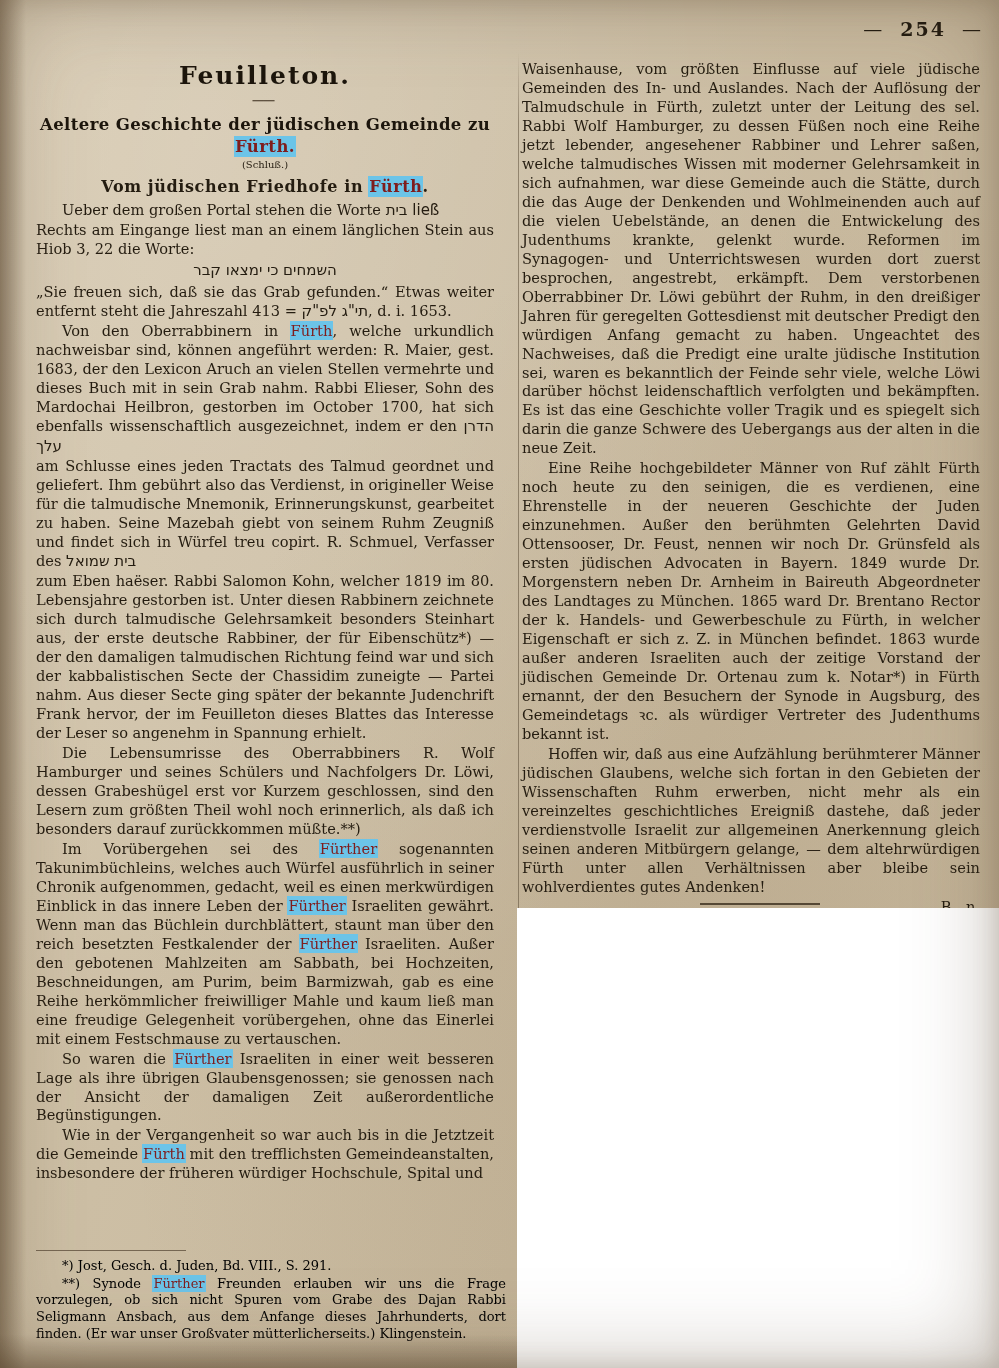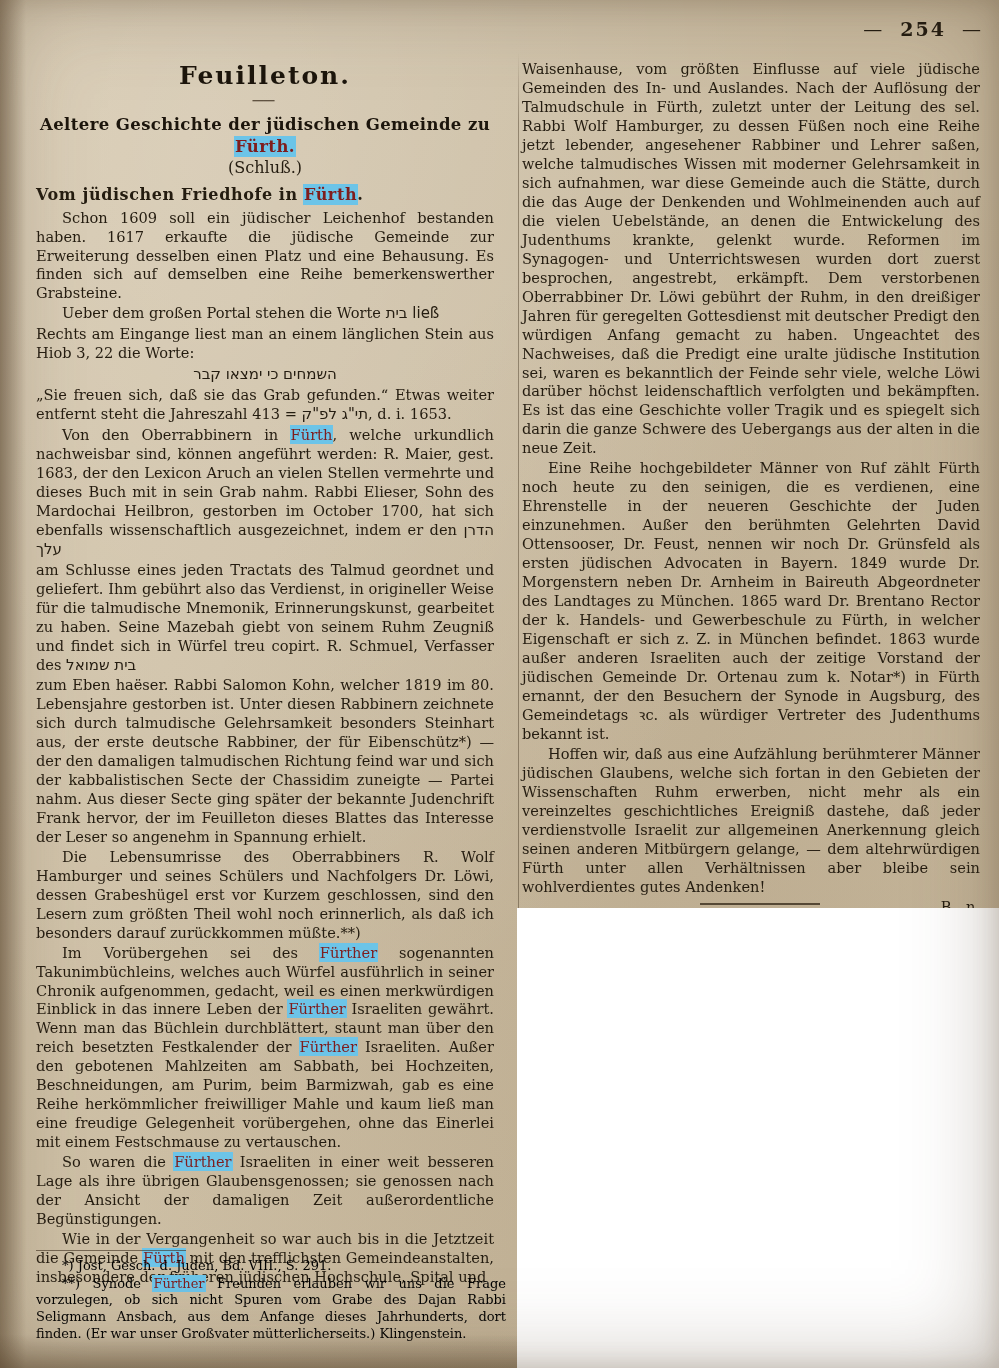"(Schluß.)" .schluss { font-size: 16px -> 10px }
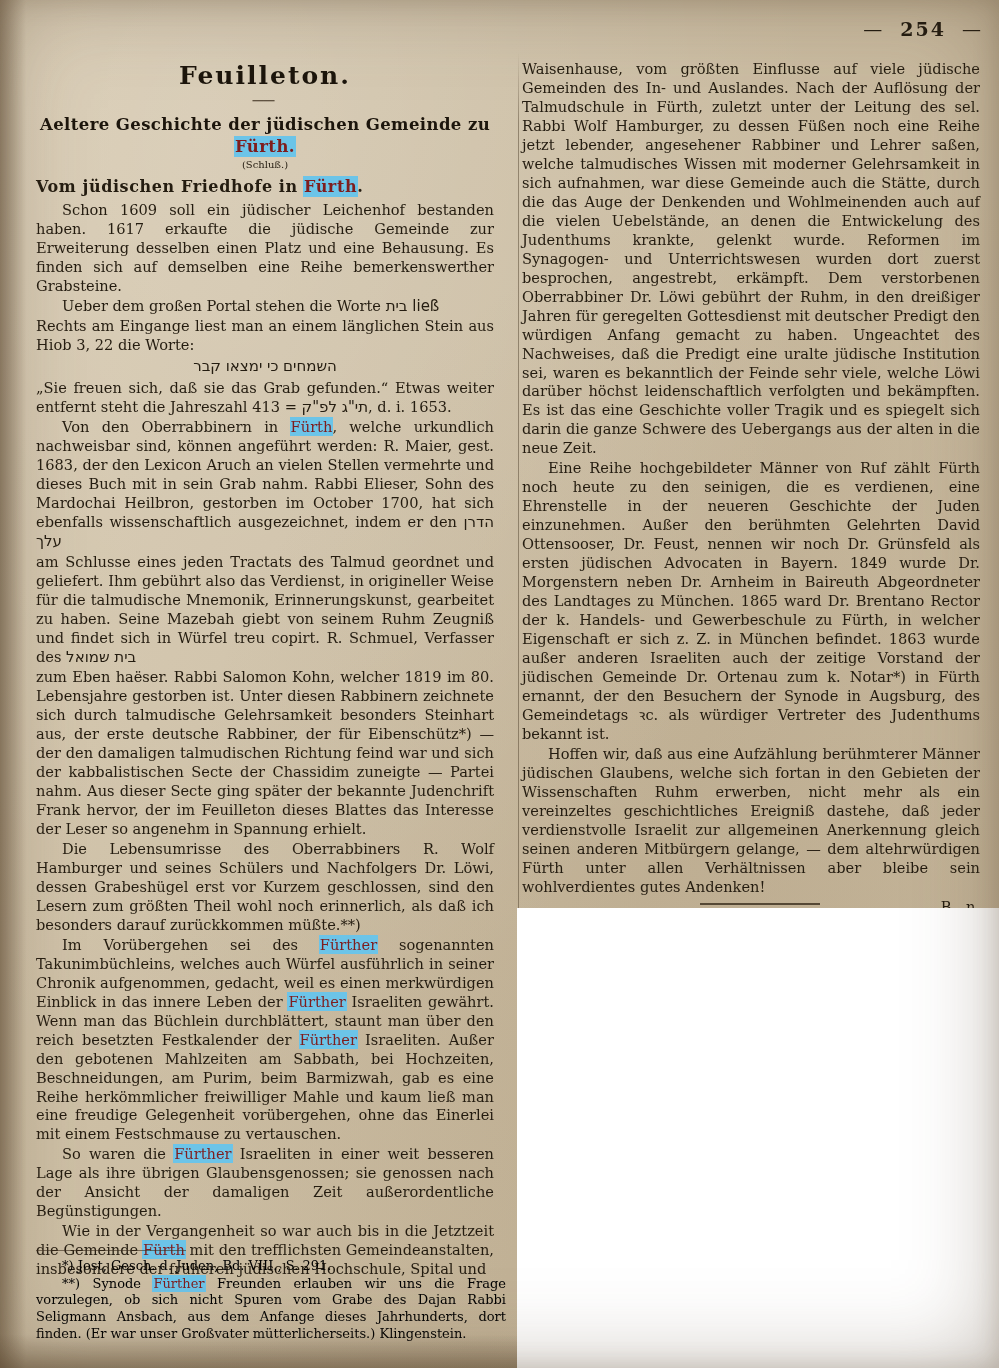"Vom jüdischen Friedhofe in Fürth." h3.section { text-align: left -> center }
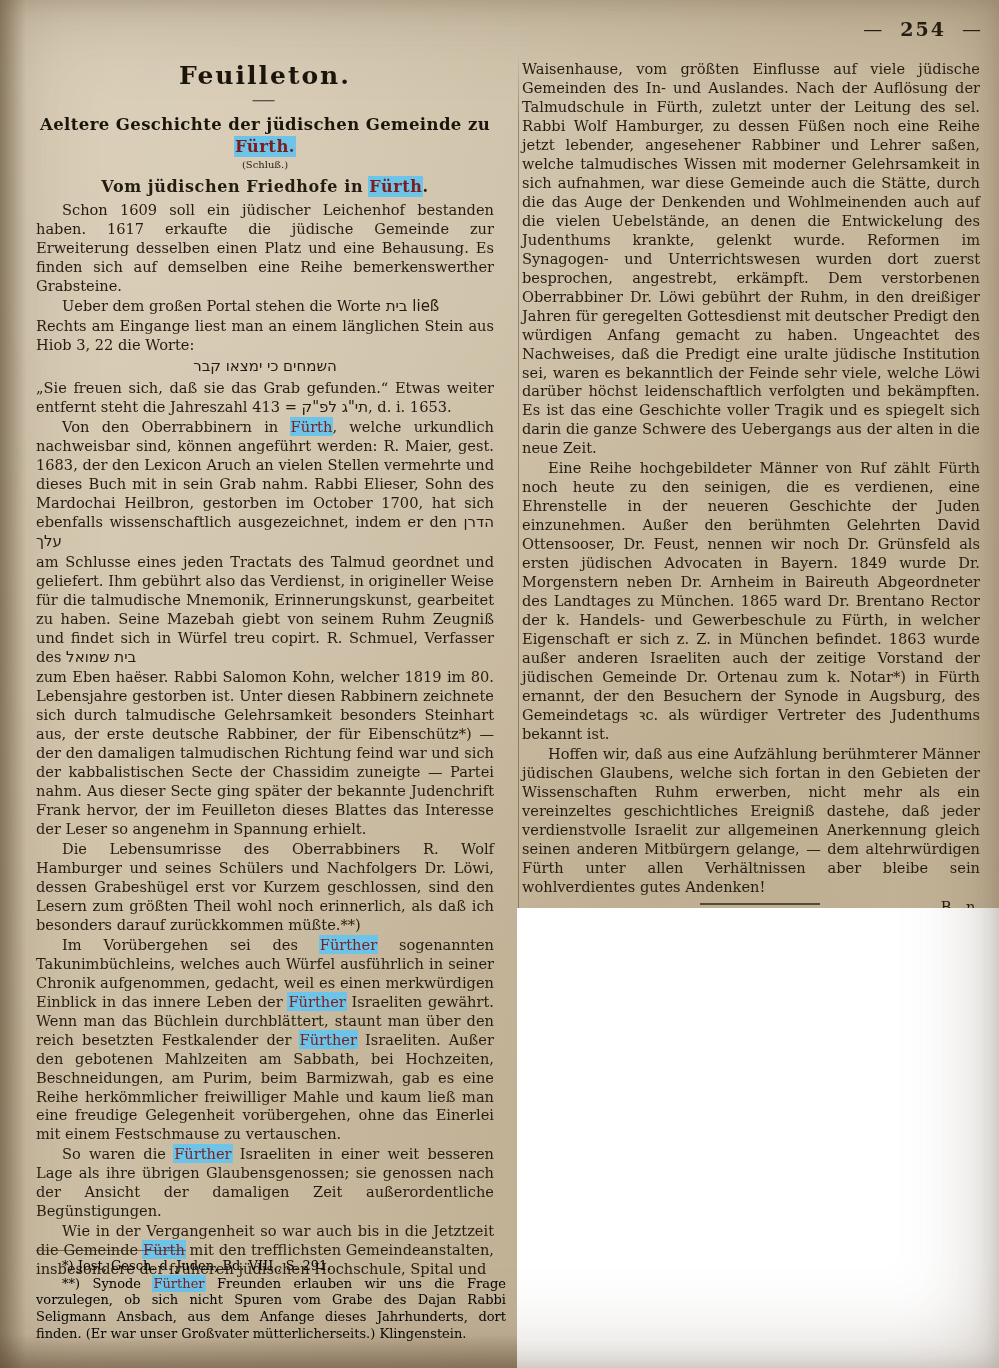"Schon 1609 soll ein jüdischer" p { html: <p>Schon 1609 soll ein jüdischer Leichenhof bestanden haben. 1617 erkaufte die jüdische Gemeinde zur Erweiterung desselben einen Platz und eine Behausung. Es finden sich auf demselben eine Reihe bemerkenswerther Grabsteine.</p> -> none }
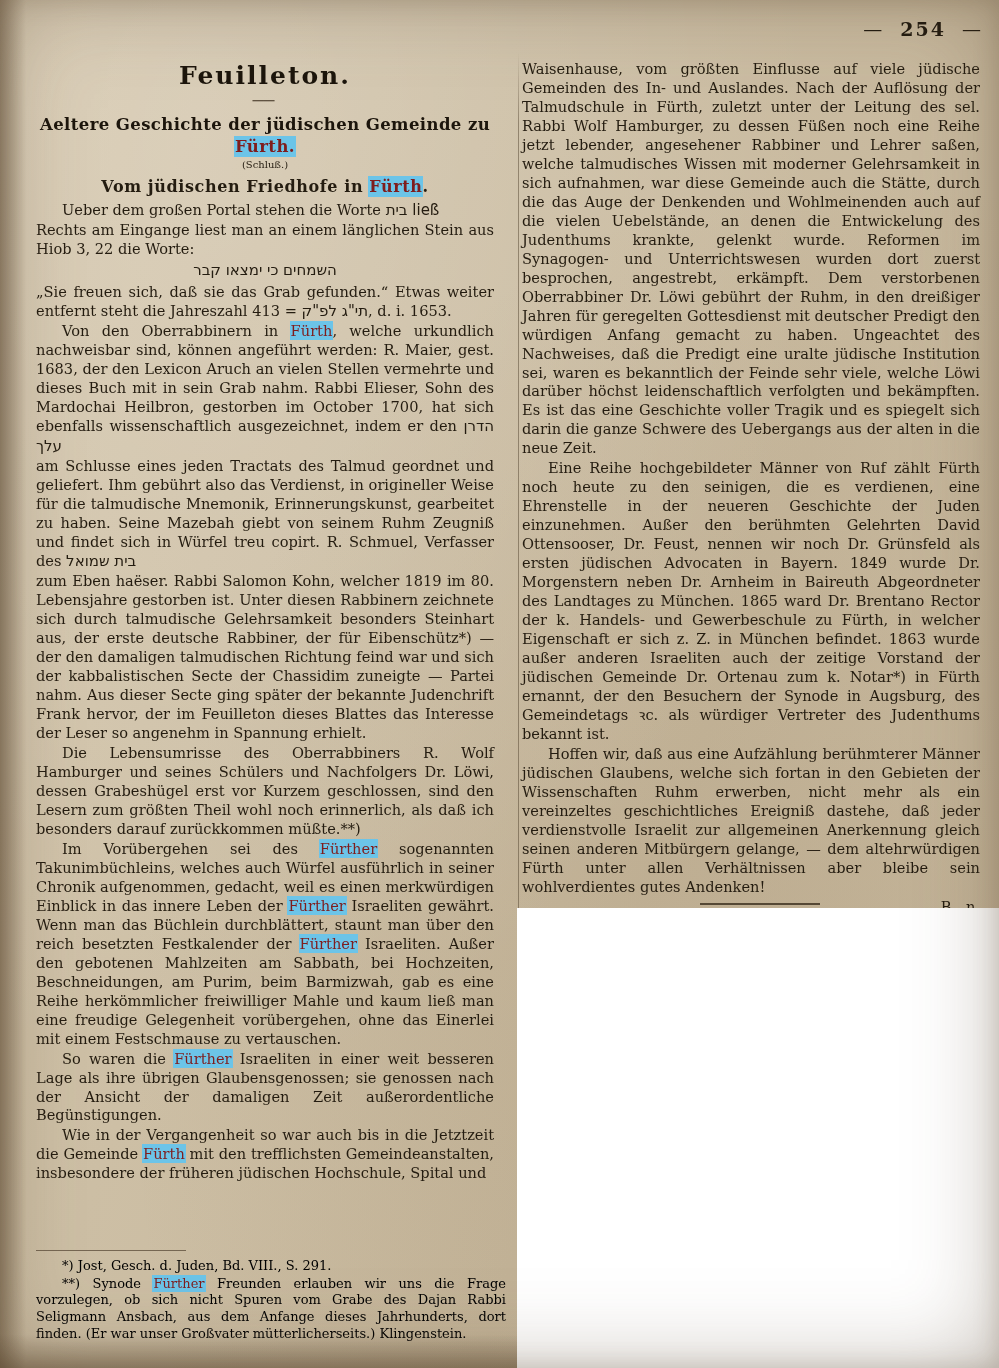"mit den trefflichsten Gemeindeanstalten," span { text: jüdischen -> würdiger }
